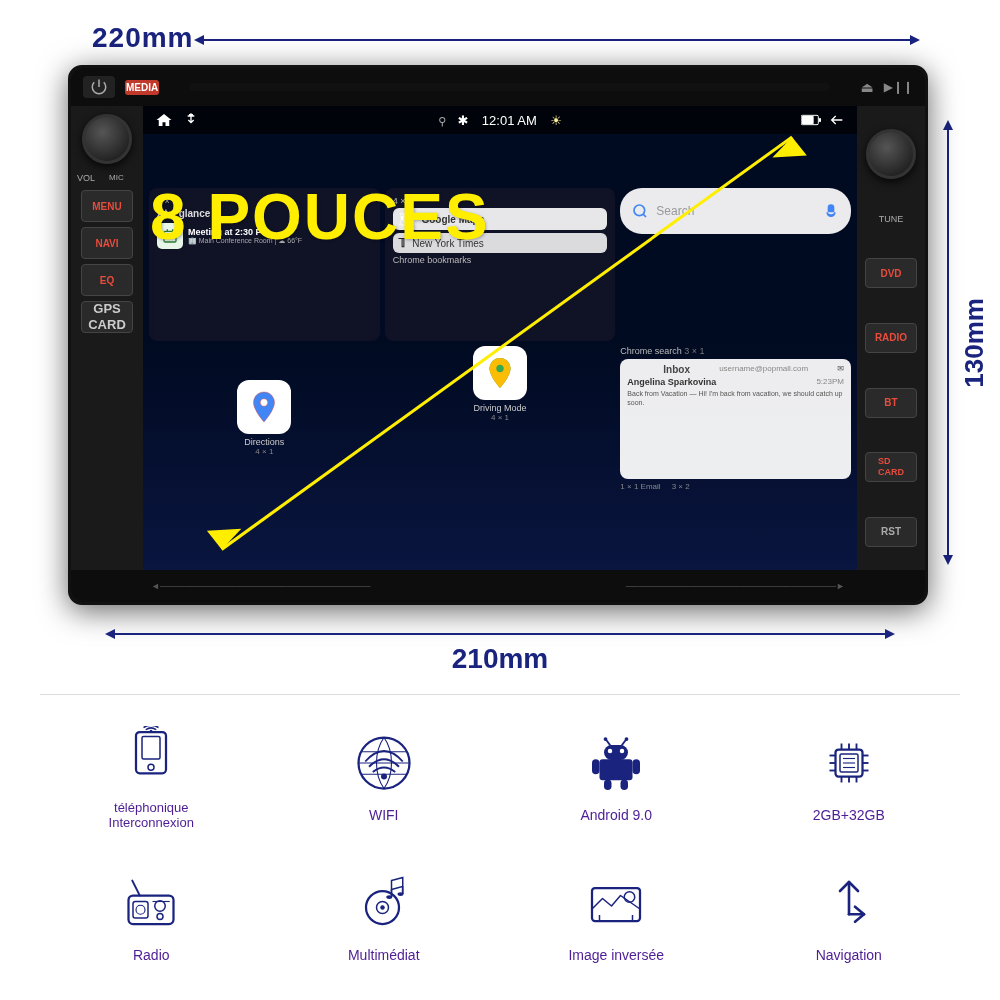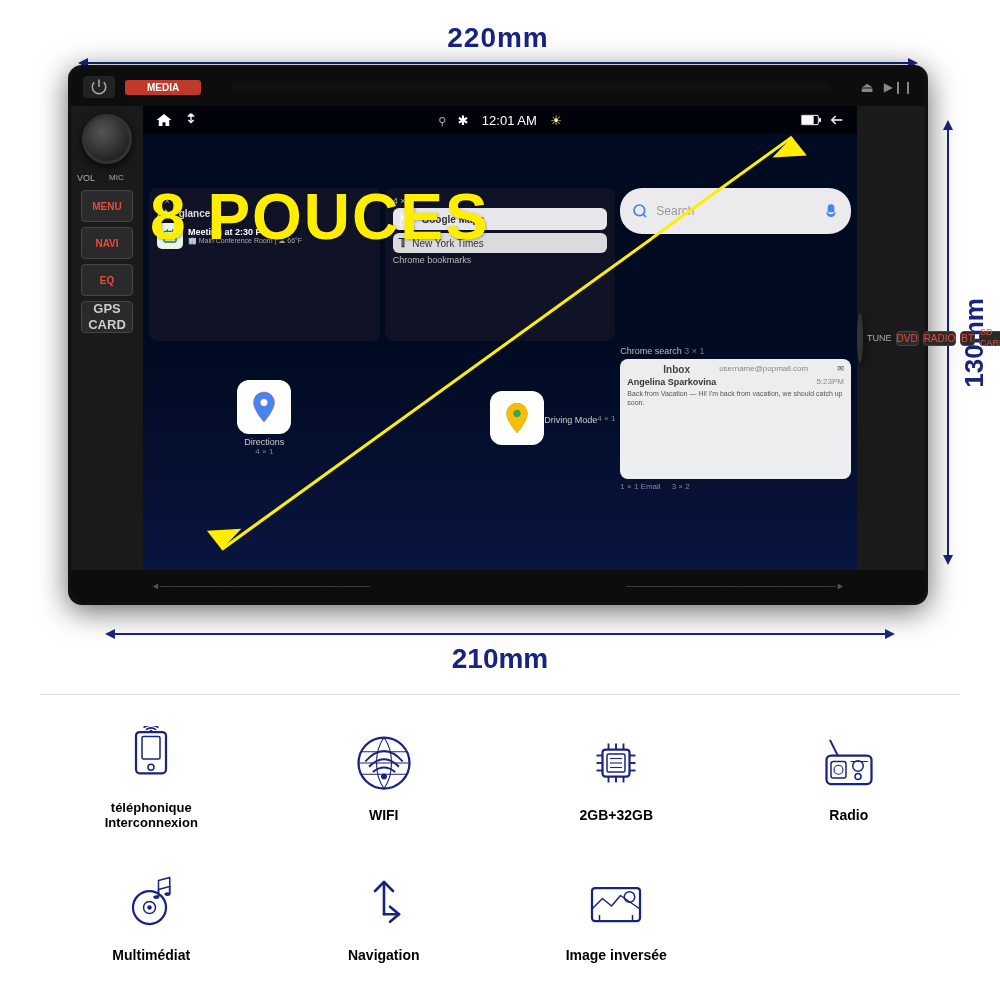"220mm" div { flex-direction: column -> row; left: 76px -> 92px }
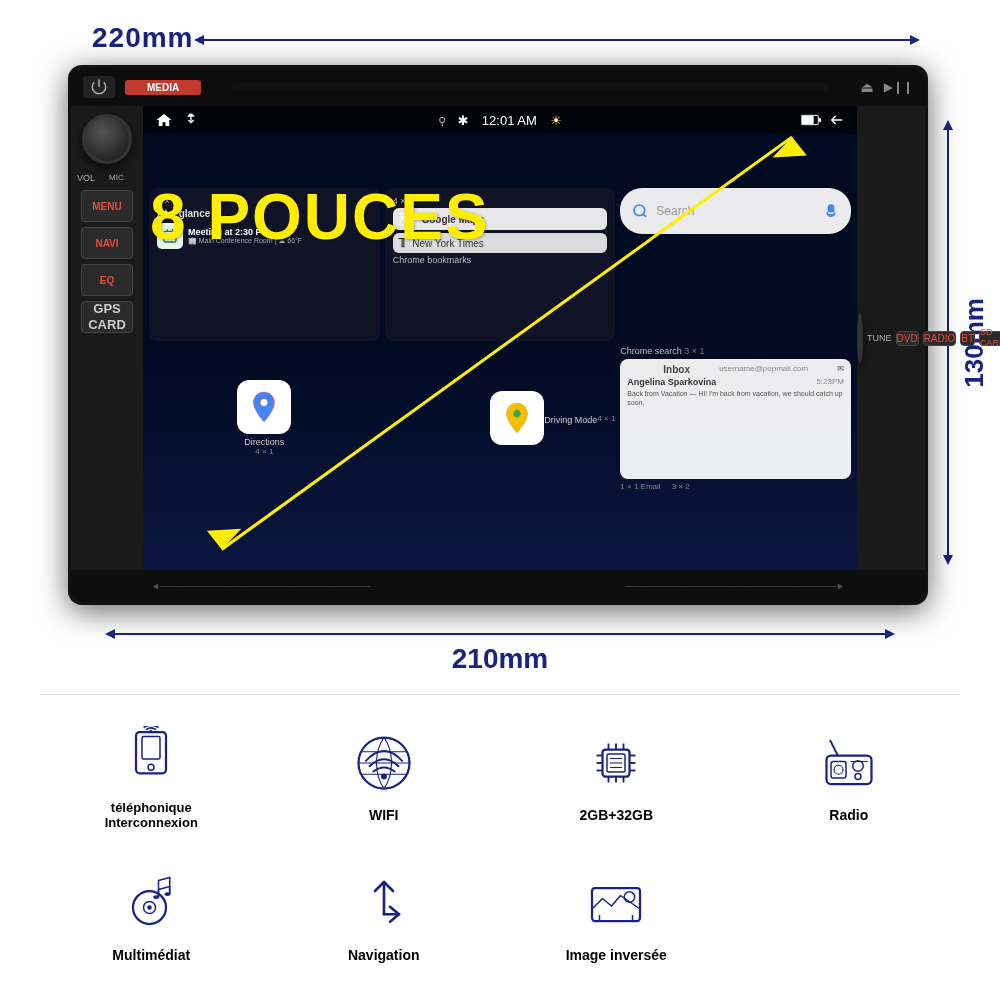"MEDIA" .radio-media-badge { padding: 2px 22px -> 2px 1px }
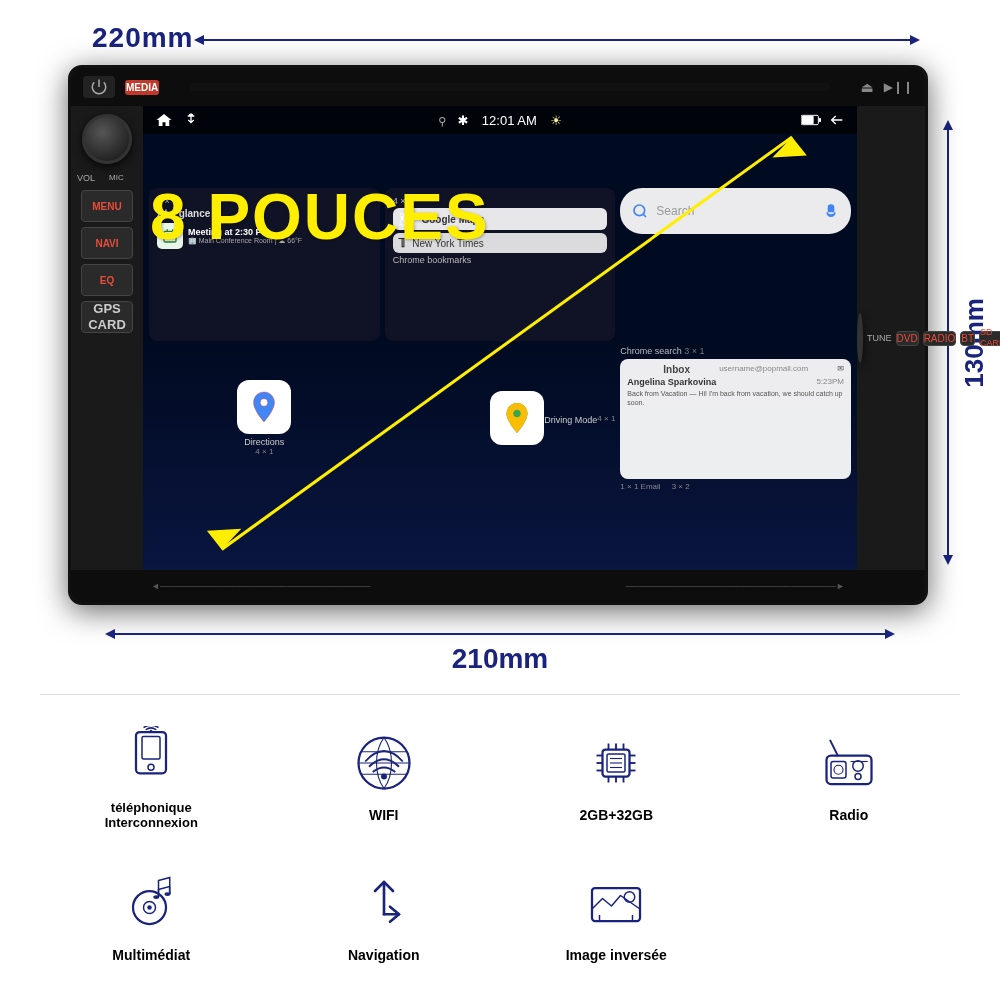"TUNE" .radio-right-buttons { flex-direction: row -> column }
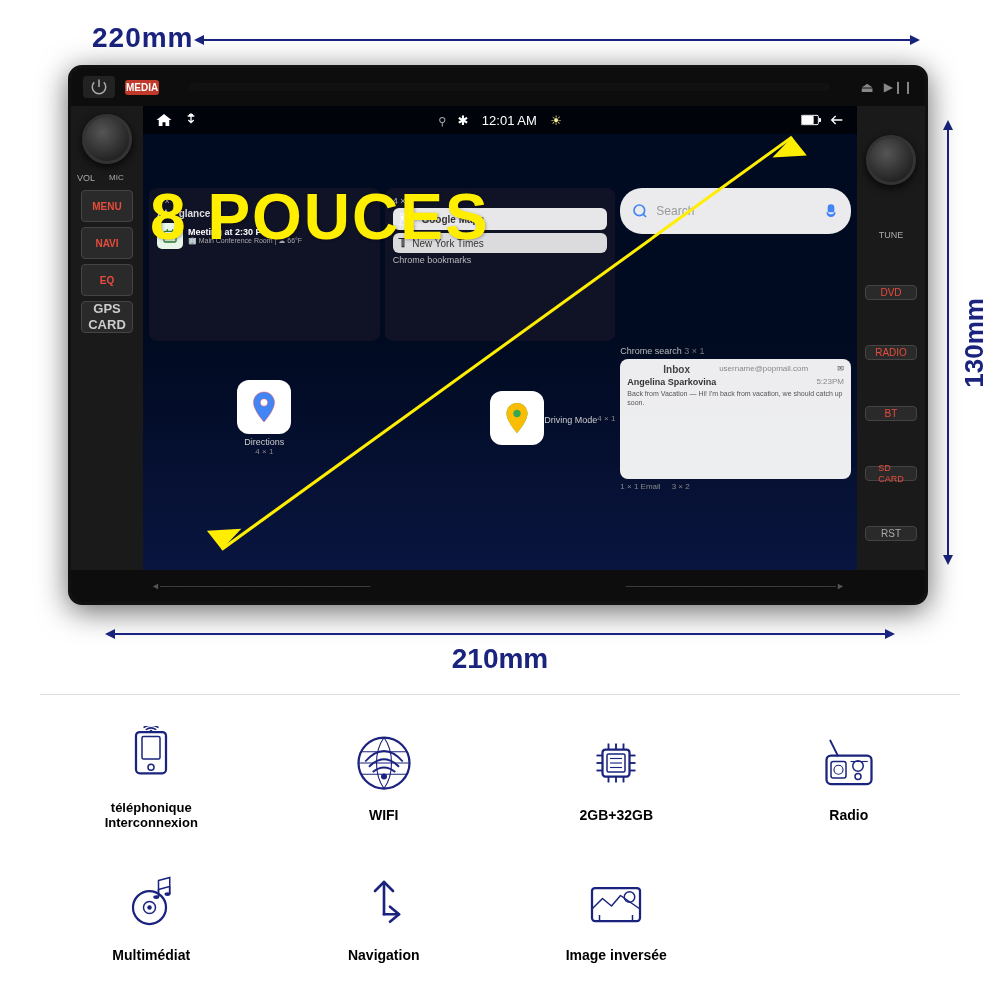"DVD" .right-btn { font-weight: normal -> bold; height: 15px -> 30px }
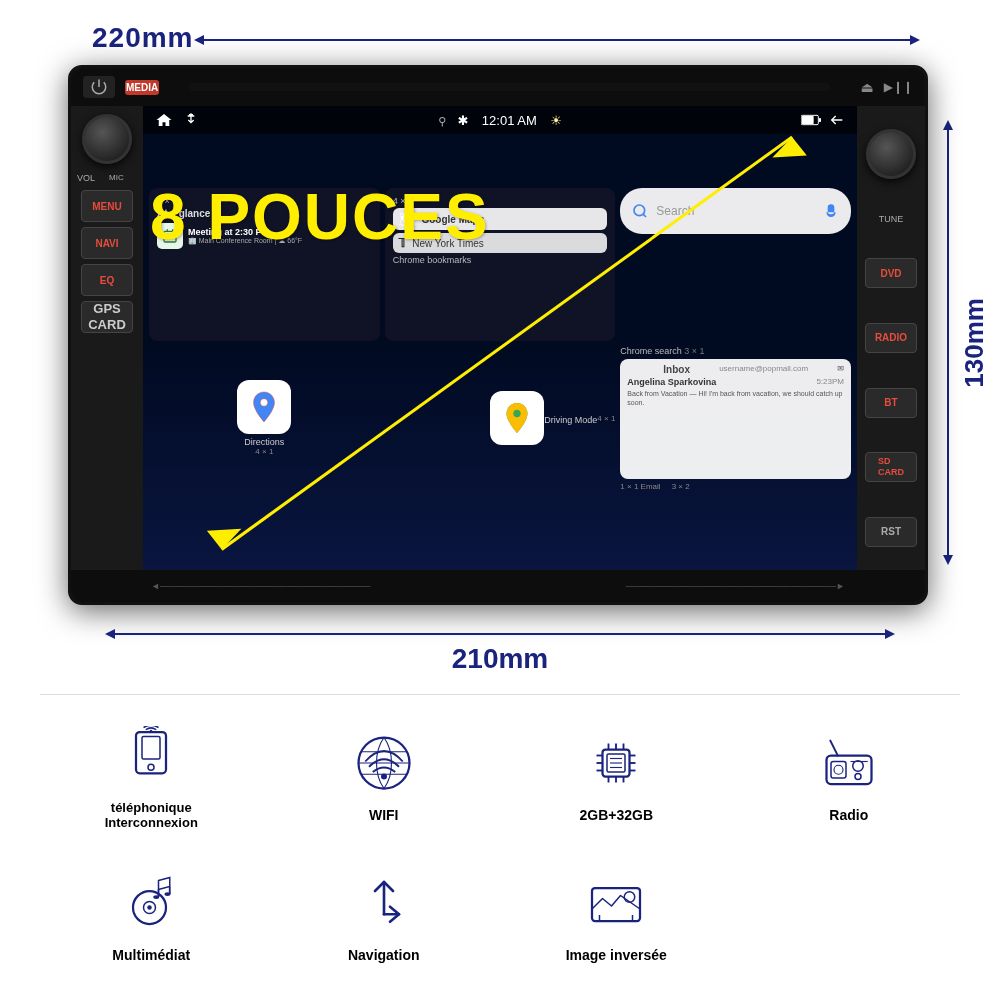"Driving Mode" div { flex-direction: row -> column; justify-content: flex-end -> flex-start }
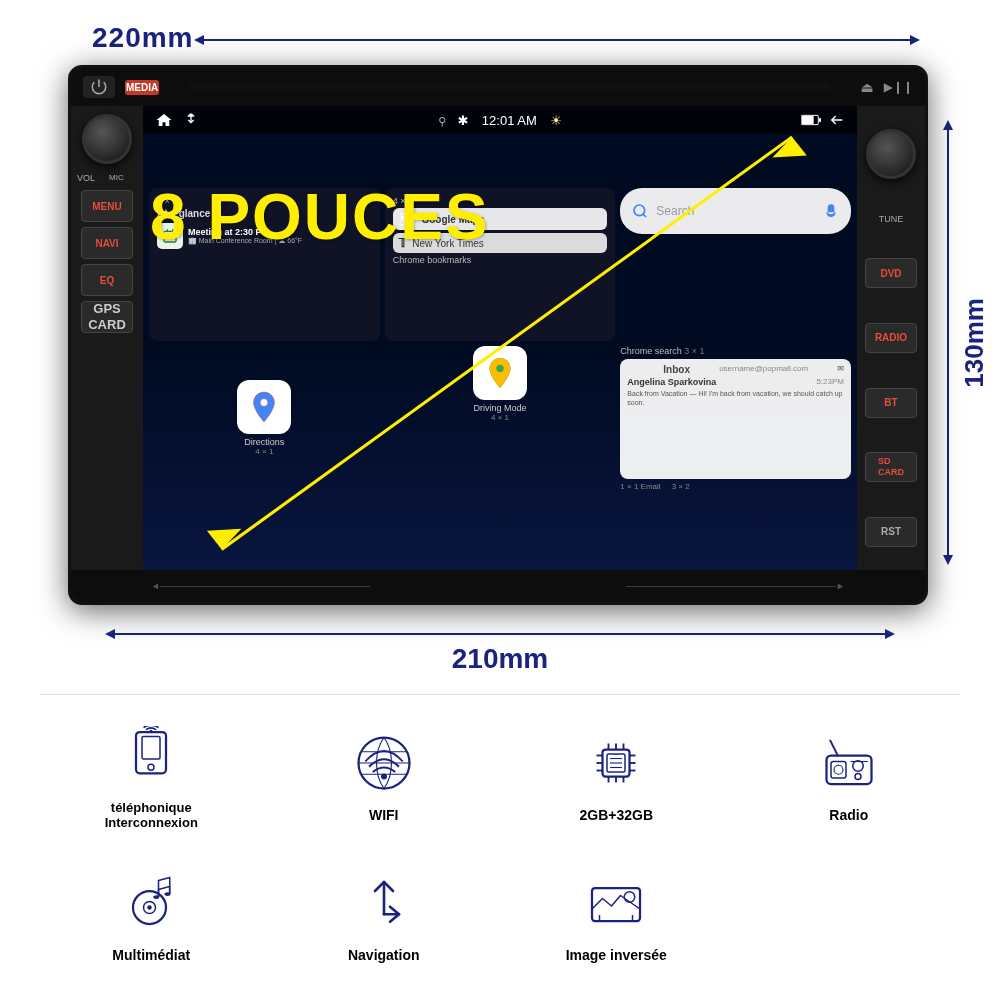"téléphonique" .feature-label { color: #000000 -> #4c1d95; font-weight: 700 -> 400 }
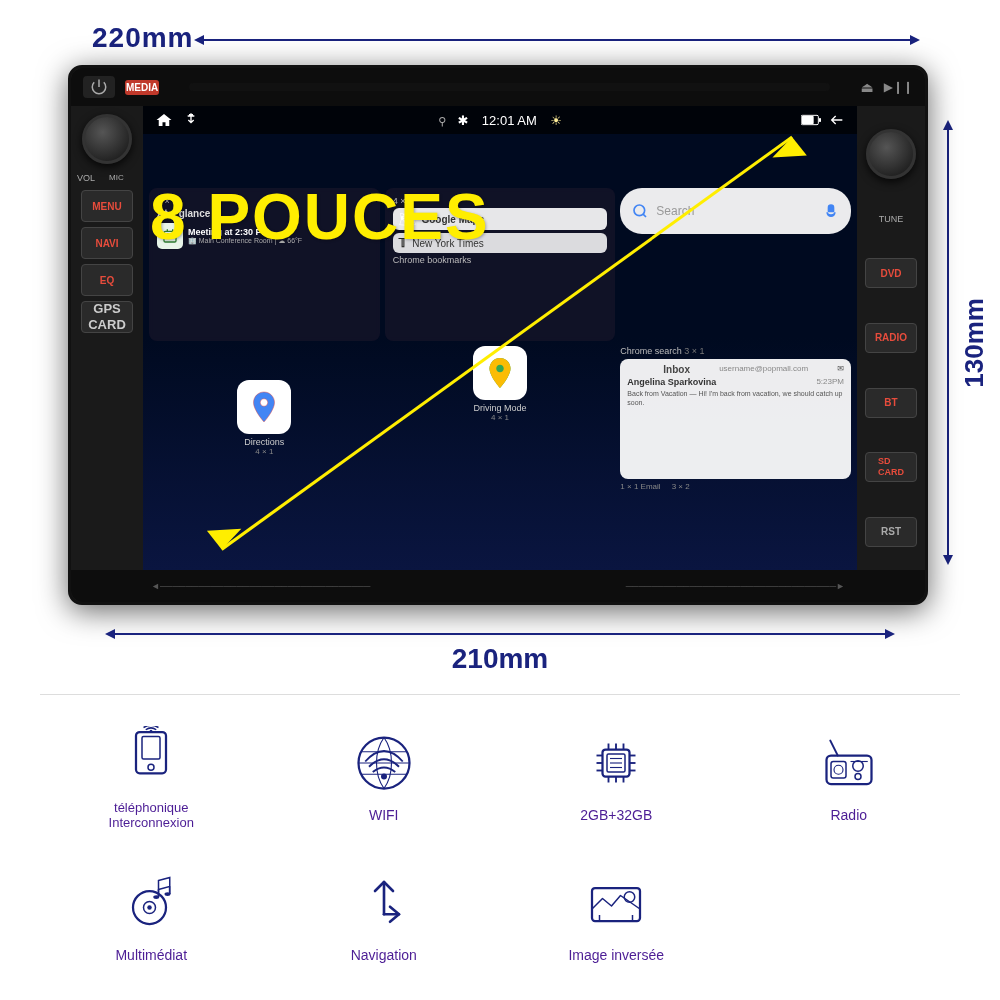"Android 9.0" div.feature-item { html: none -> <div> <div> <svg> <rect></rect> <rect></rect> <circle></circle> <circle></circle> <line></line> <line></line> <circle></circle> <circle></circle> <rect></rect> <rect></rect> <rect></rect> <rect></rect> </svg> </div> <span>Android 9.0</span> </div> }
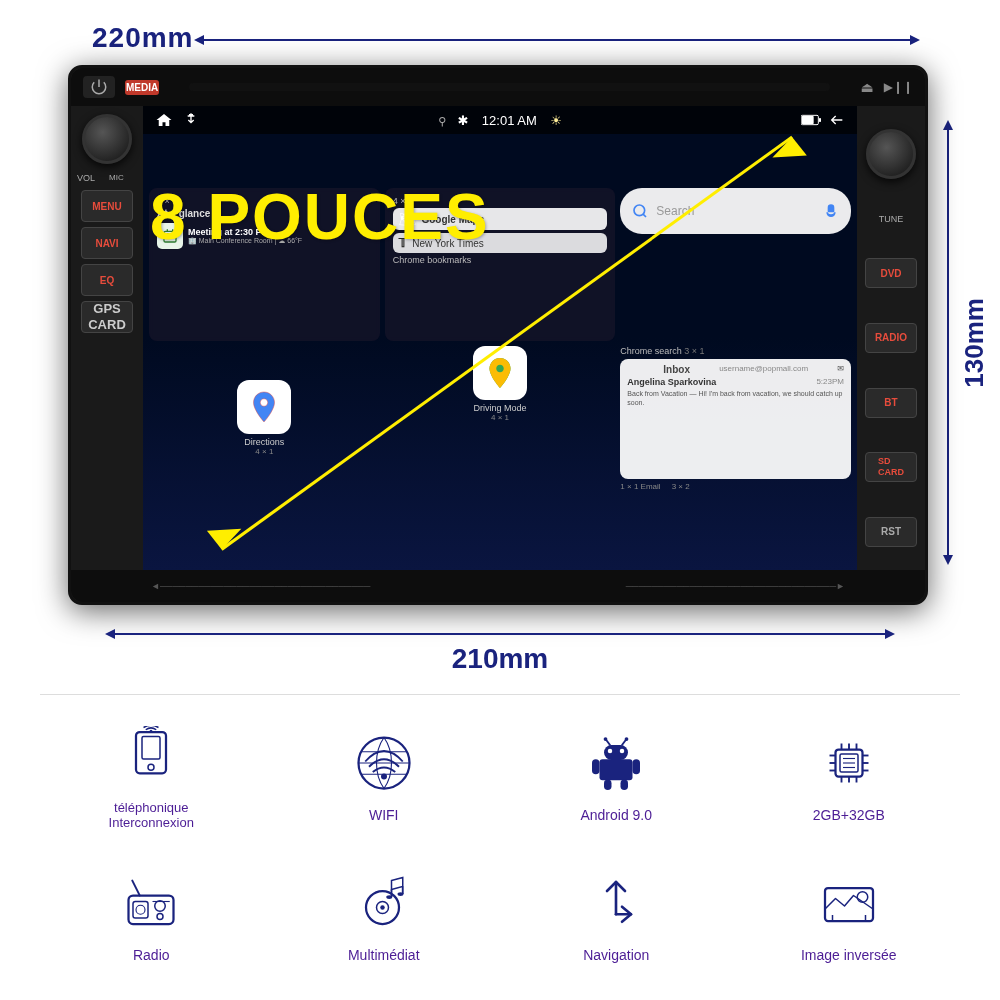"Navigation" div.feature-item { order: before "Image inversée" -> after "Image inversée" }
